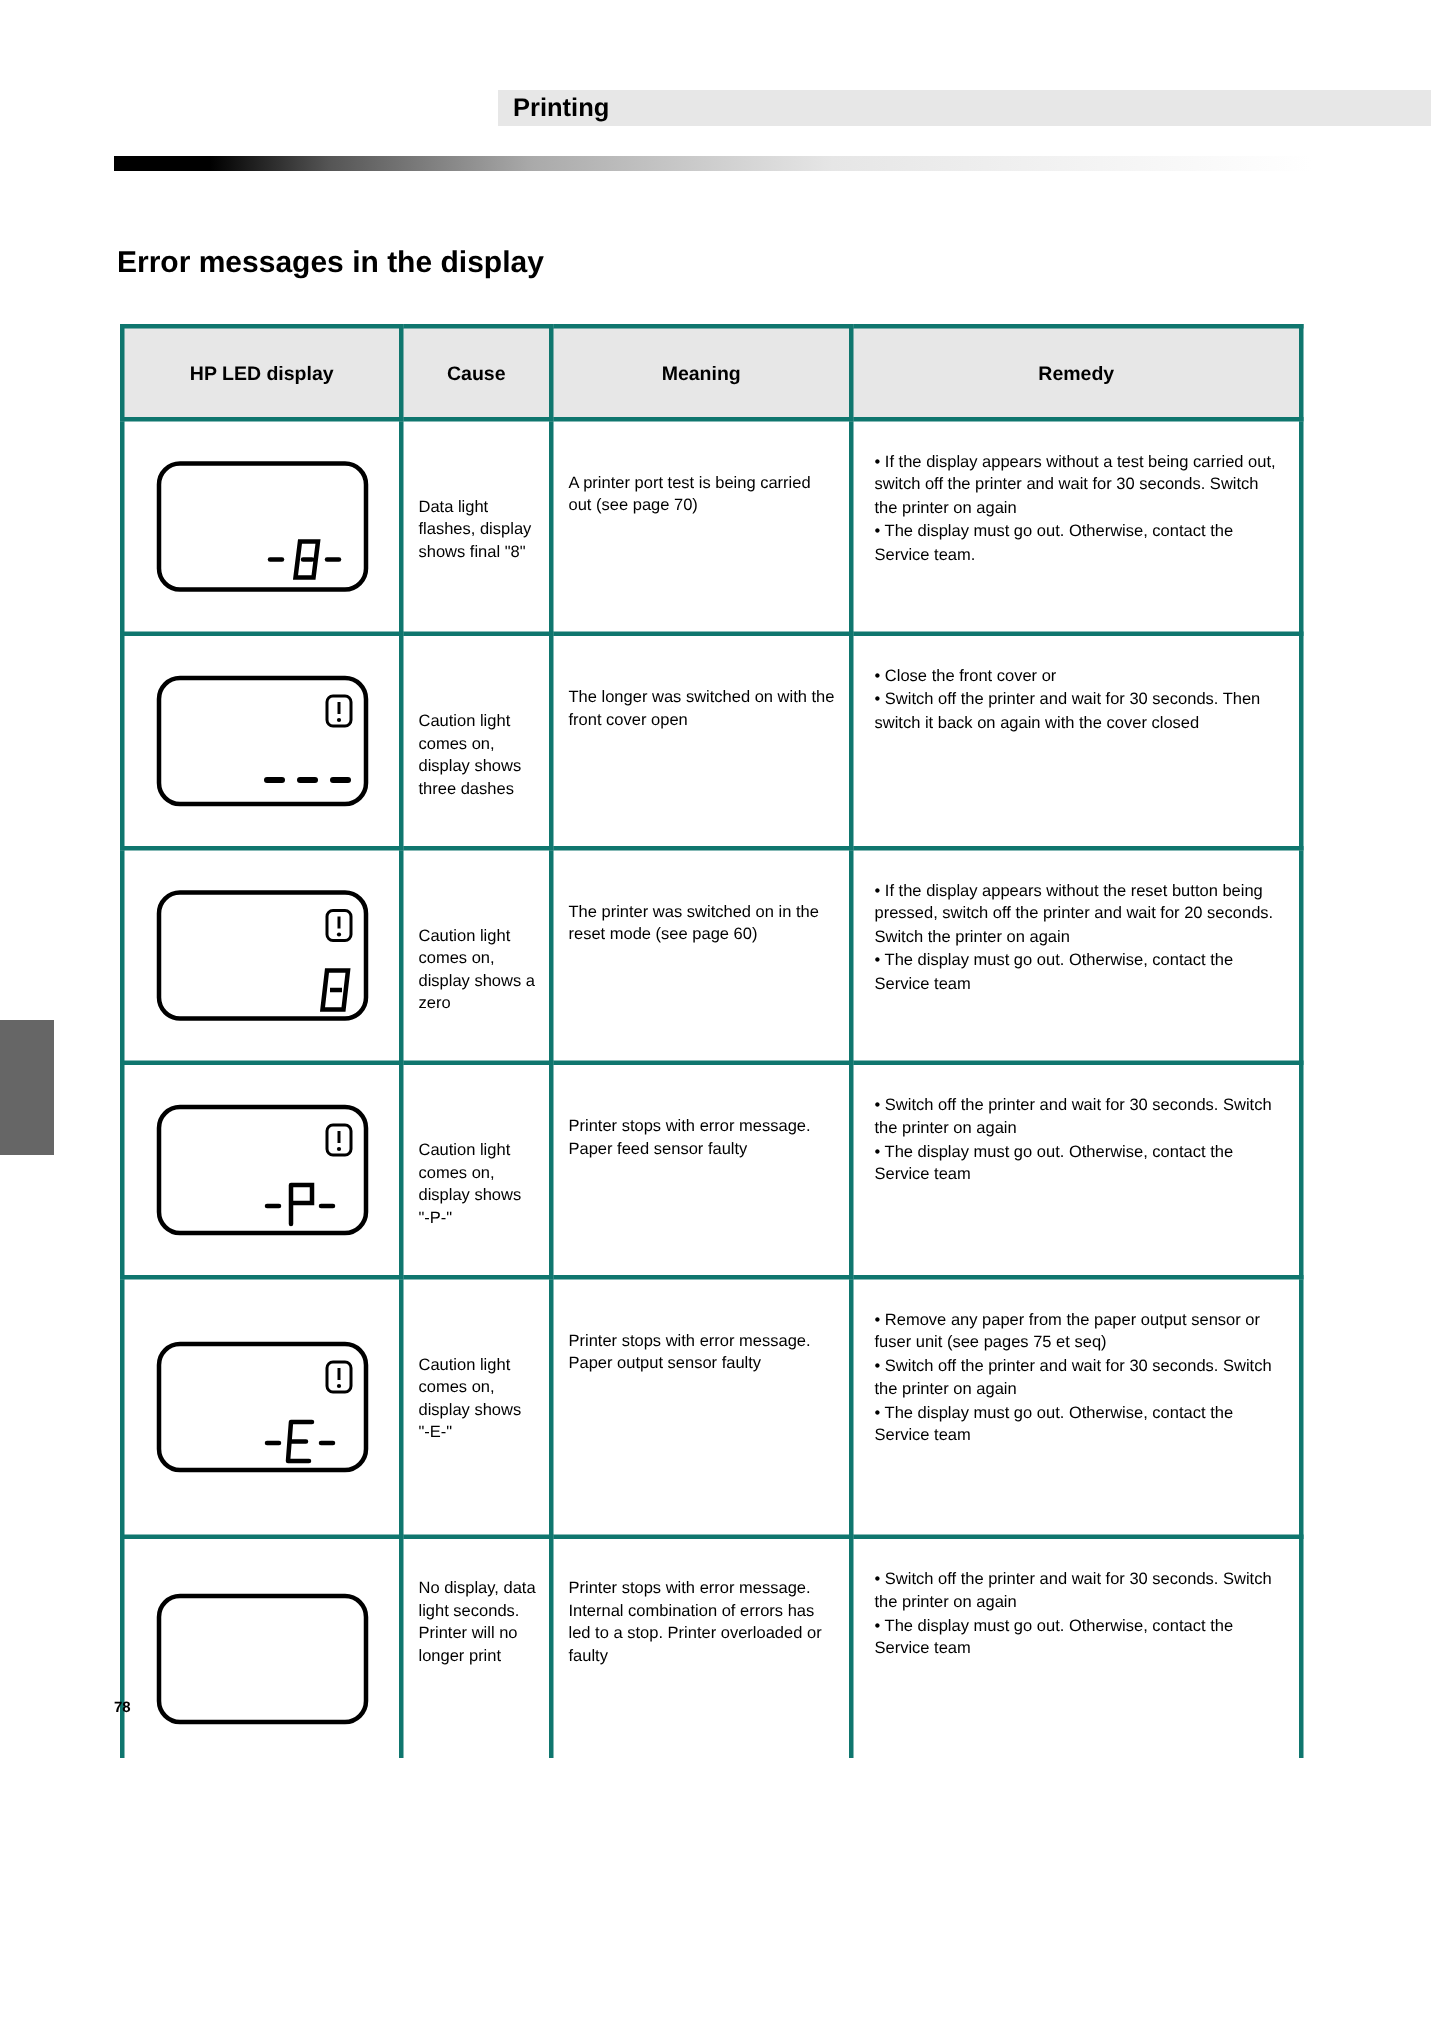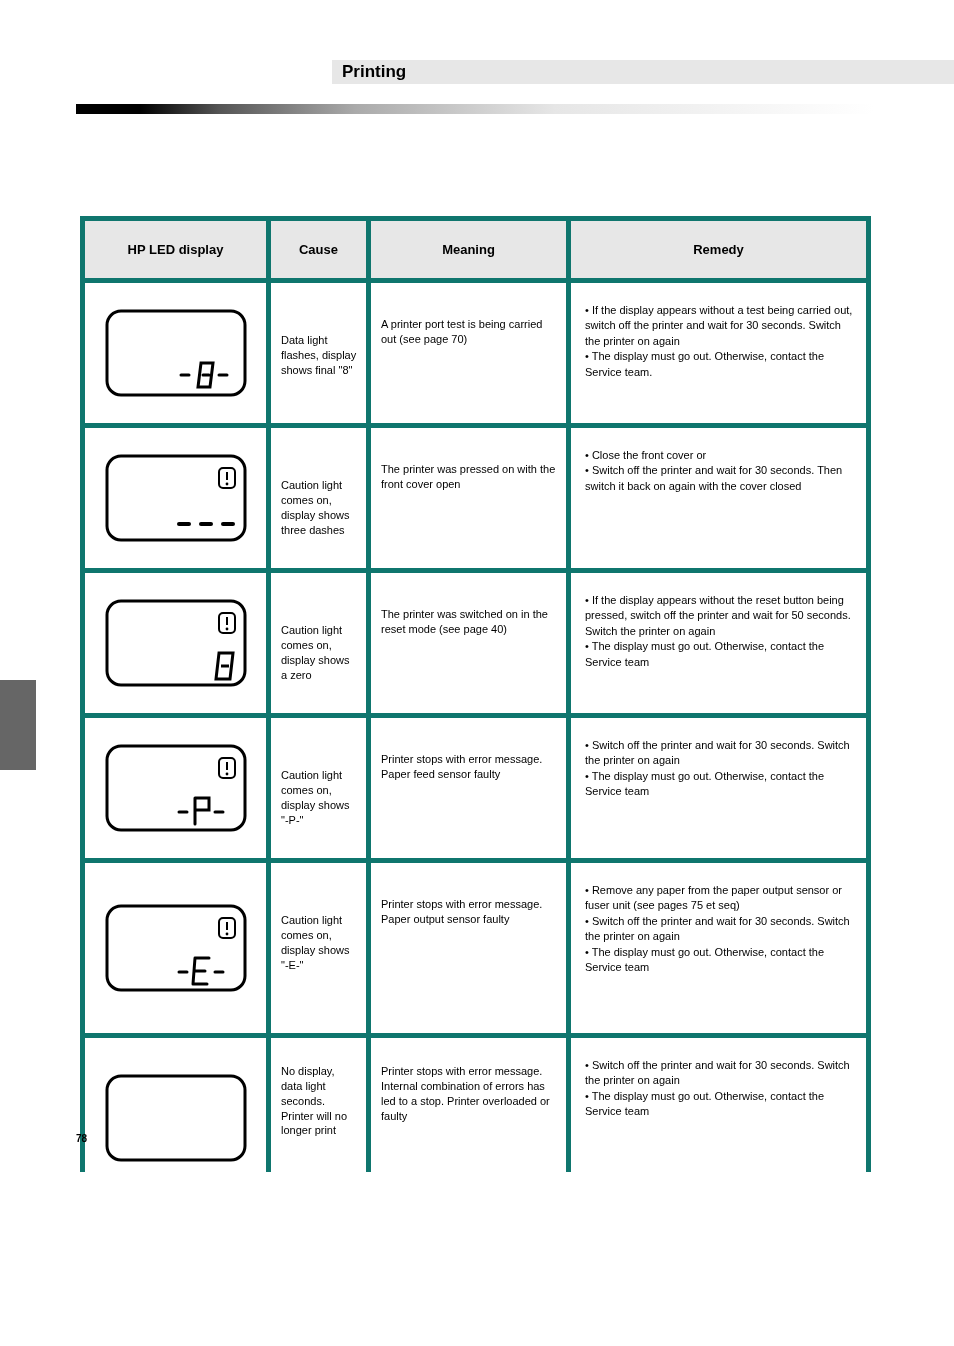"Error messages in the display" div.section-title { html: none -> <div>Error messages in the display</div> }
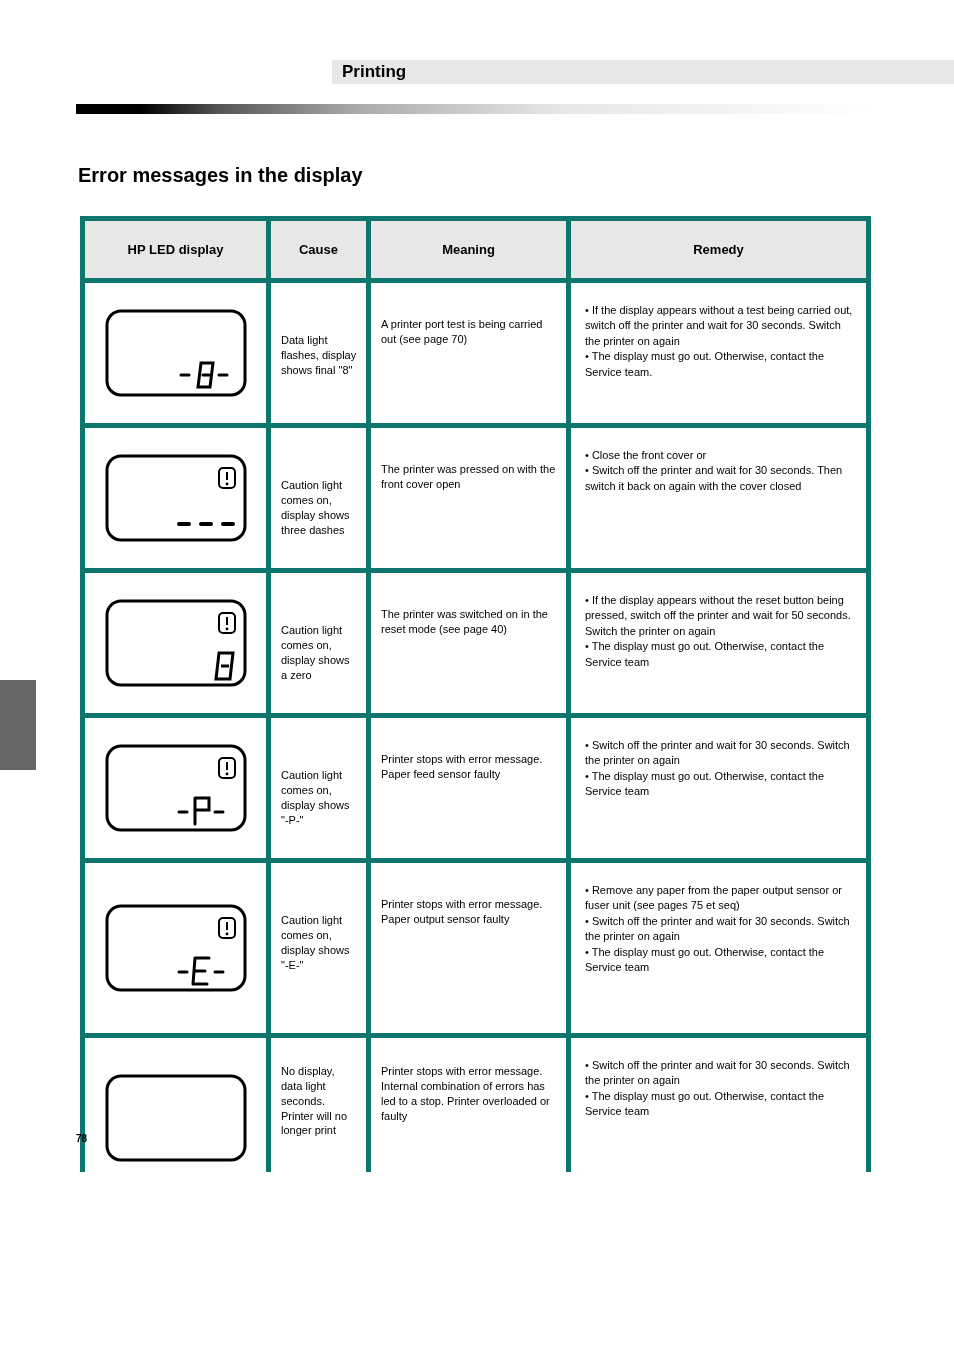"HP LED display" table.tbl th, table.tbl td { border: 5px solid #0f766e -> 3px solid #0f766e }
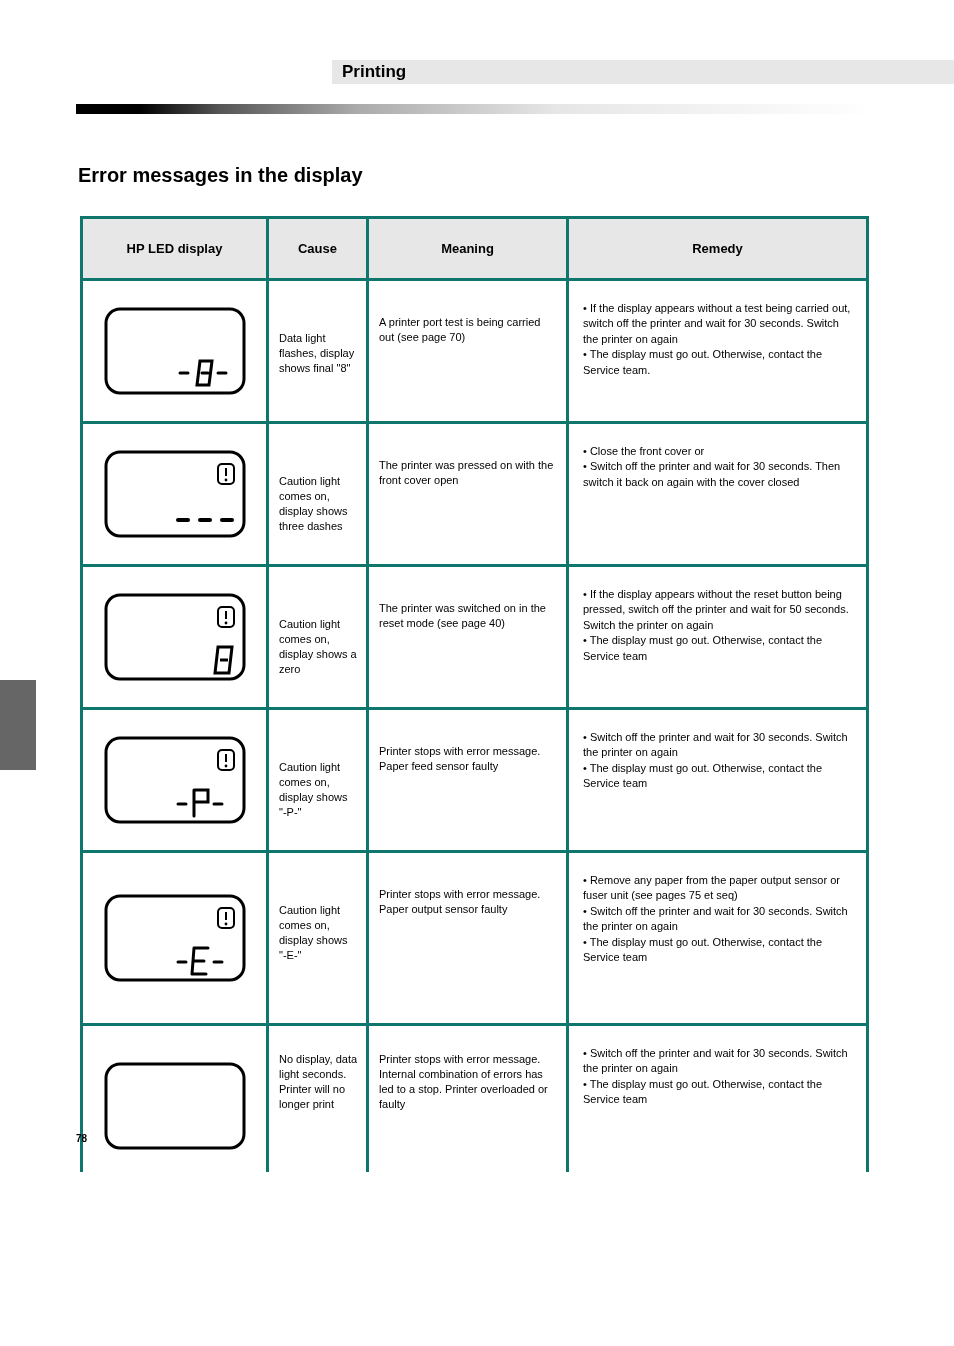"The printer was pressed on" div.meaning-pad { text: printer was pressed -> longer was switched }
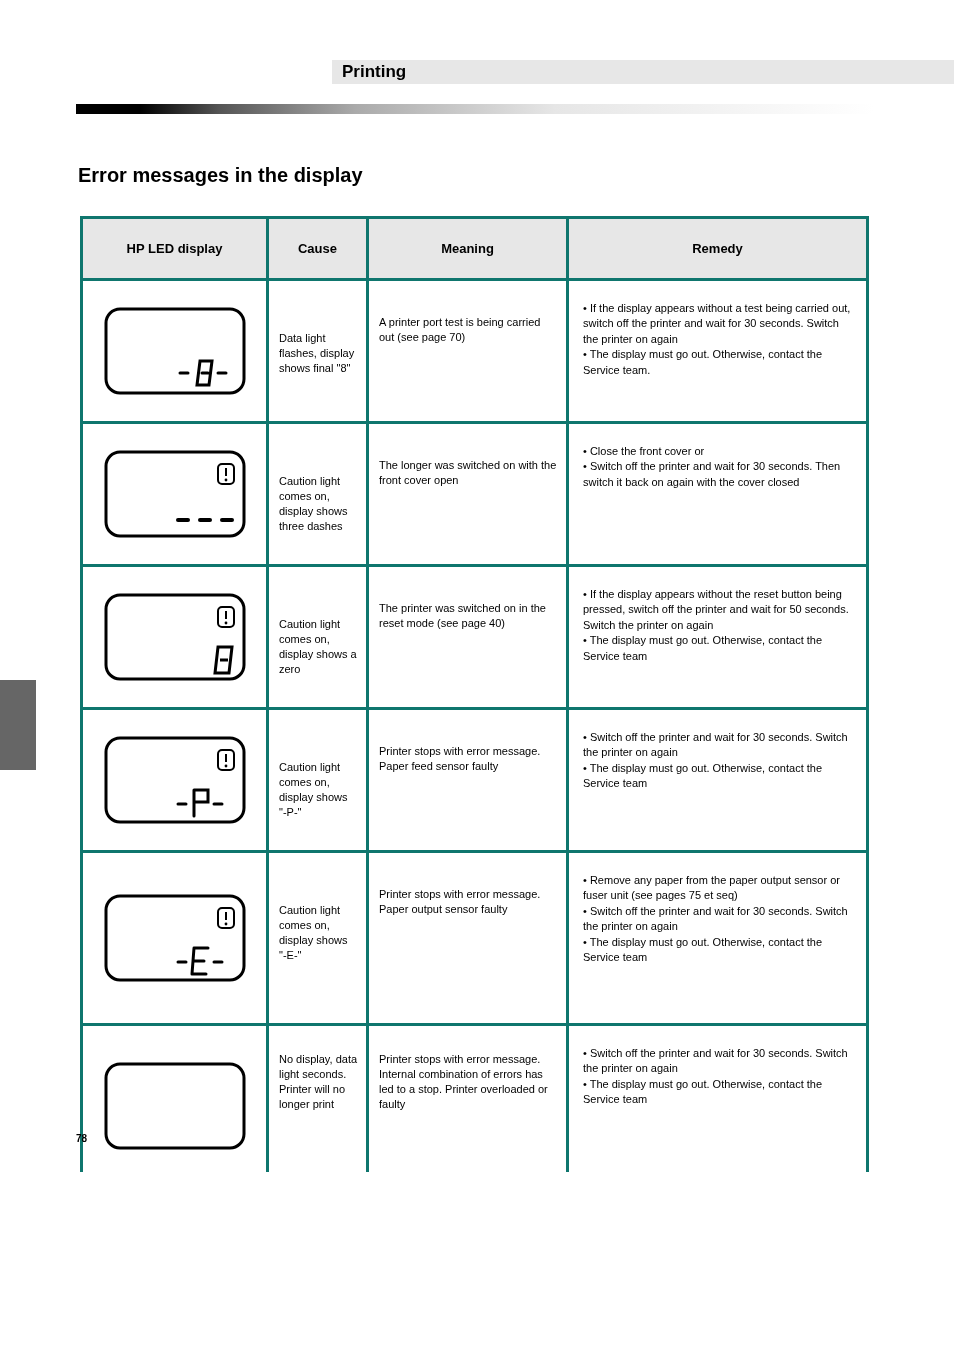"• If the display appears without the" div.remedy-pad { text: 50 -> 20 }
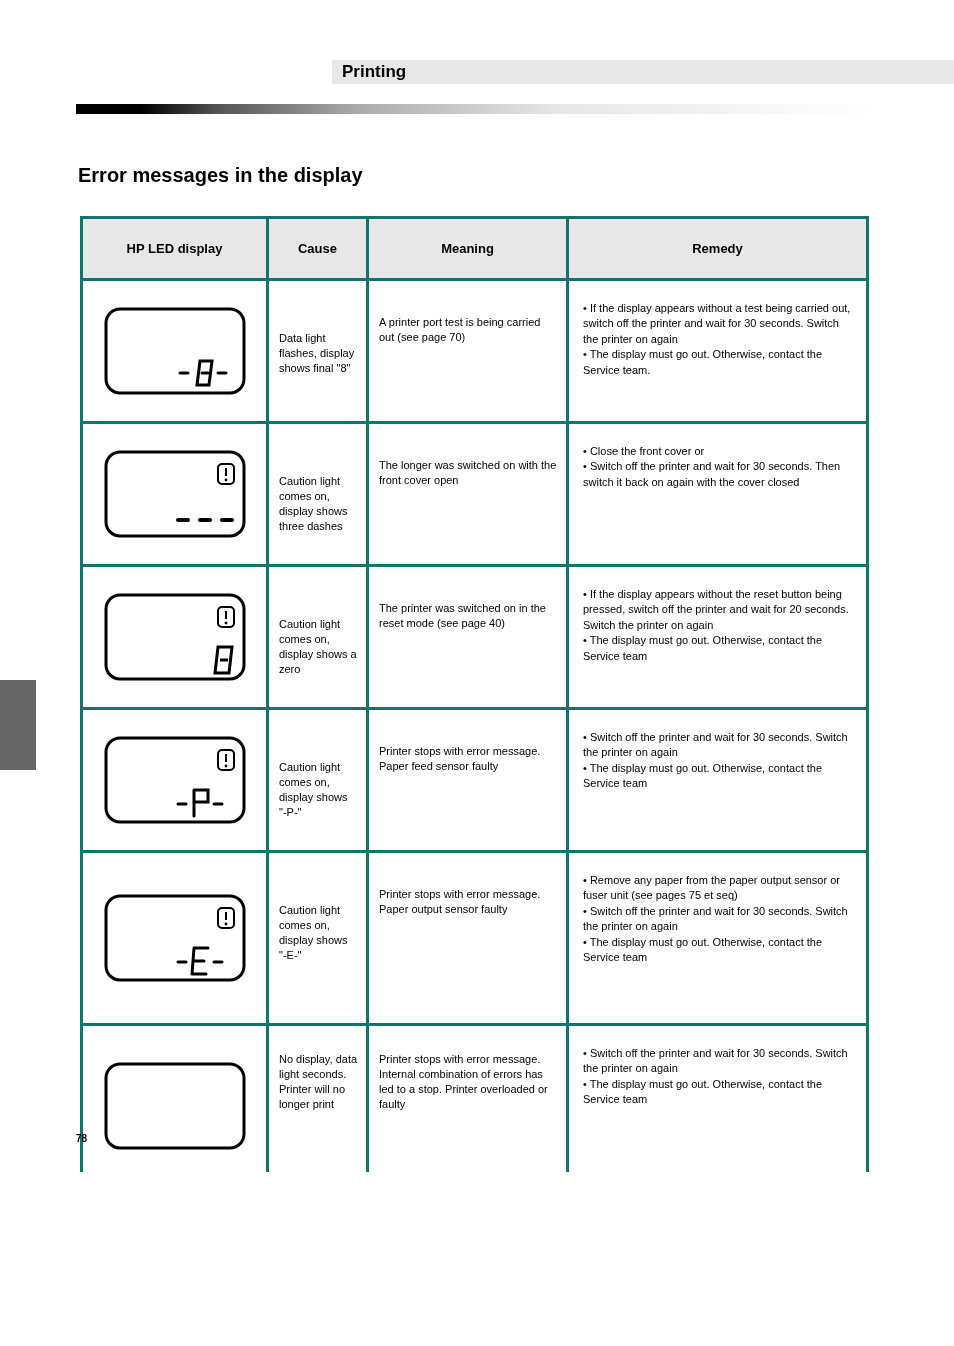"The printer was switched on" div.meaning-pad { text: 40 -> 60 }
